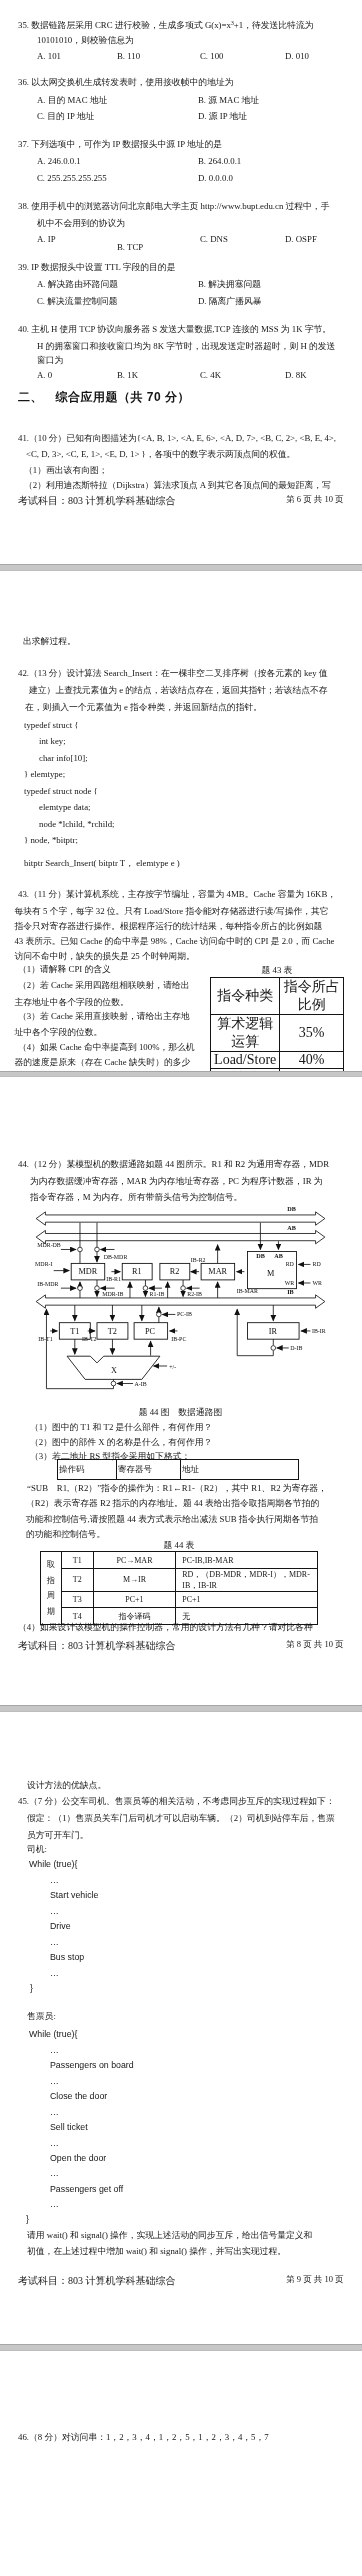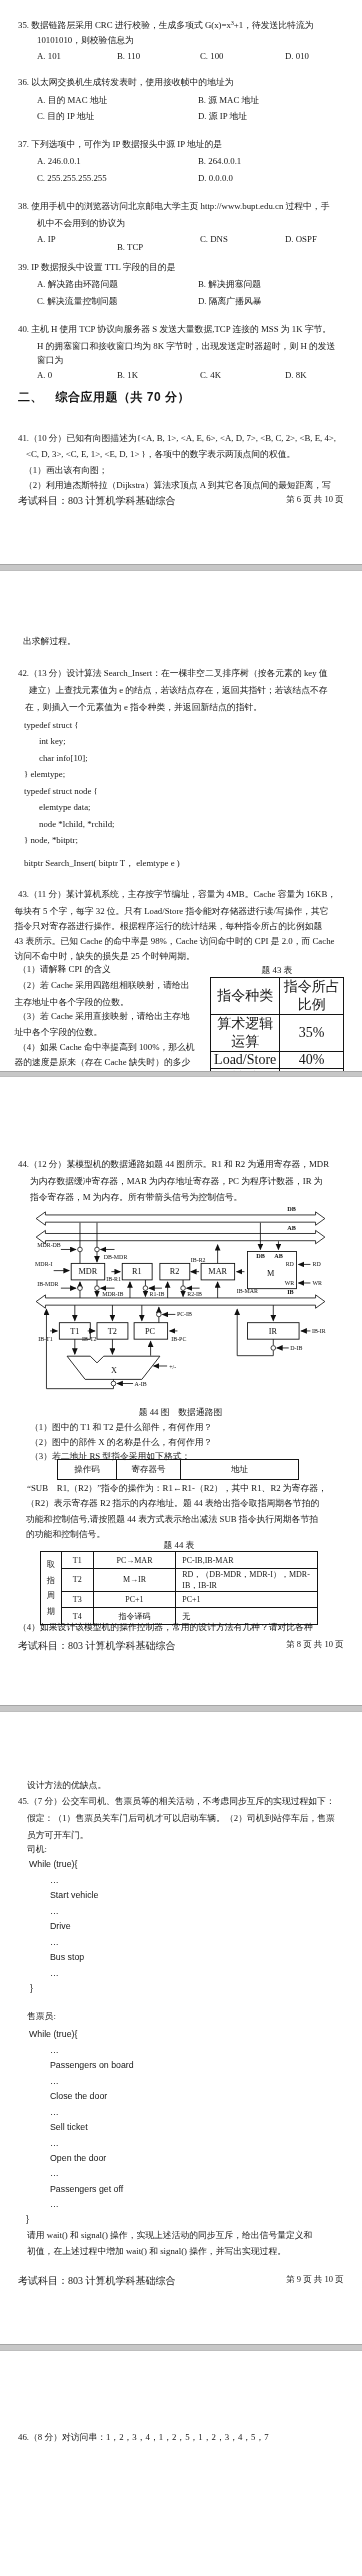"操作码" .tfmt td { text-align: center -> left }
